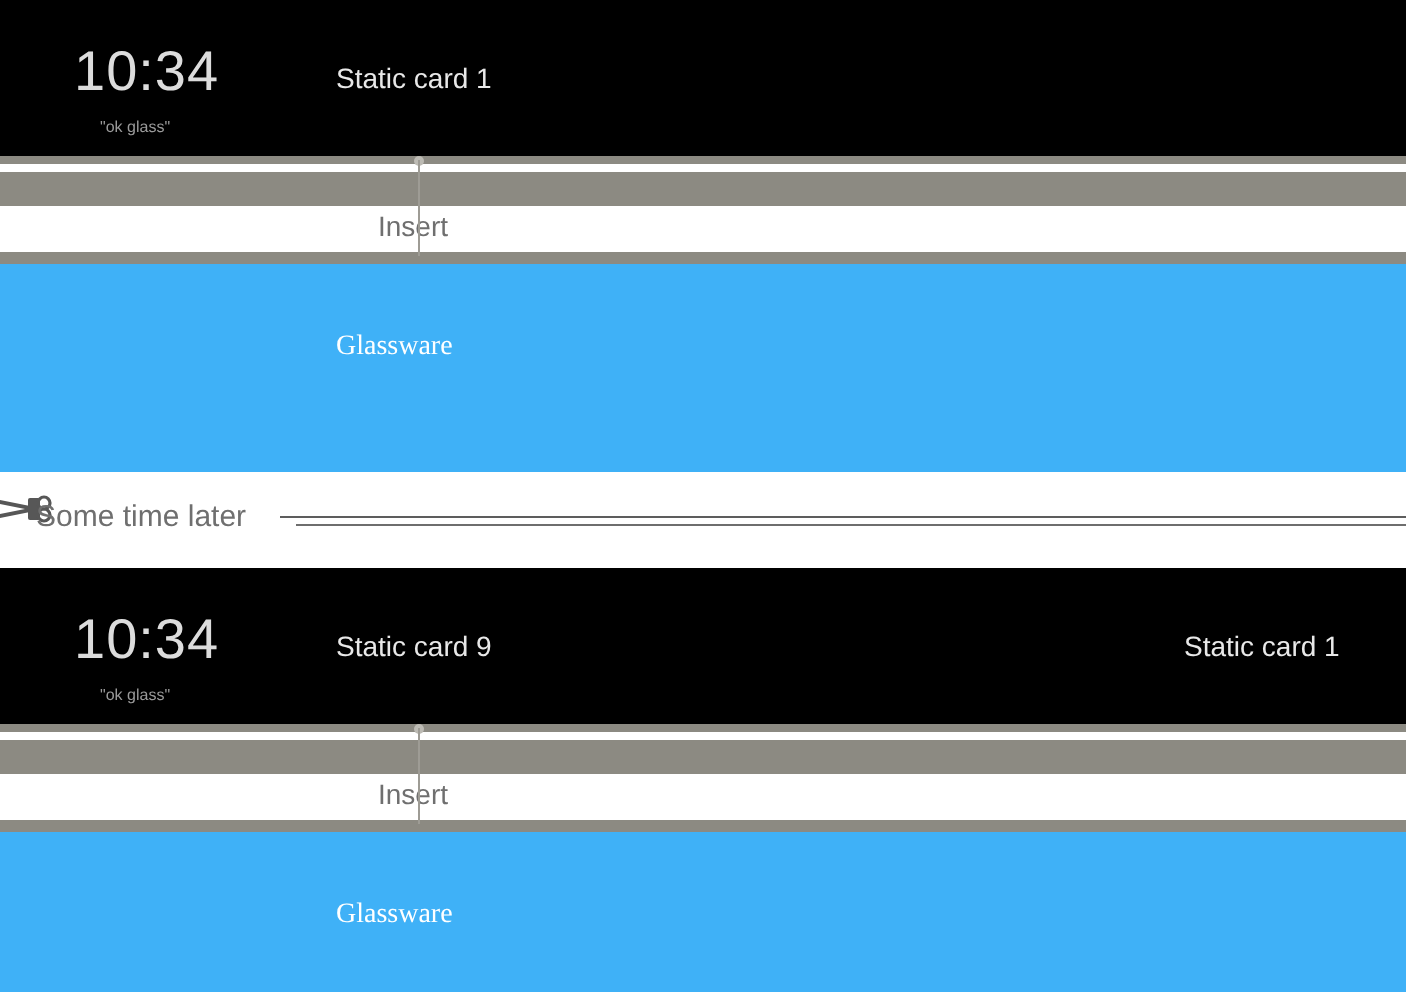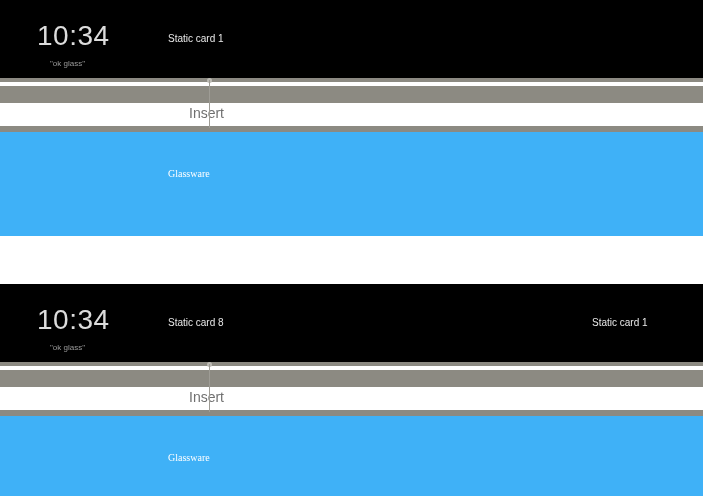"Static card 1" .card-label { font-size: 10px -> 14px }
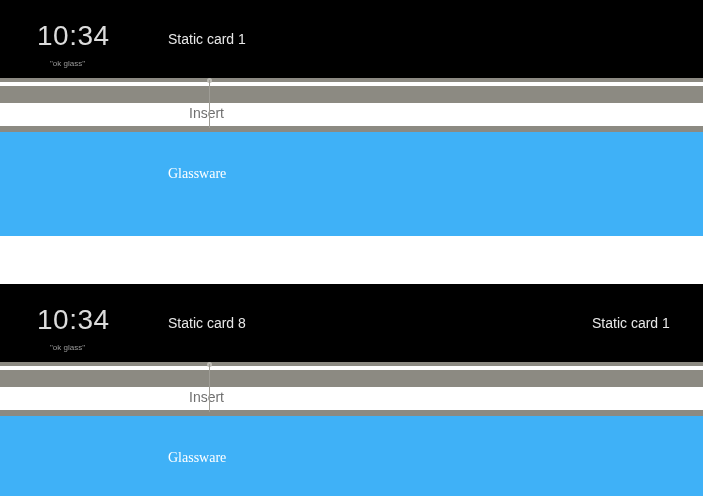"Some time later" div.cut-row { html: none -> <div> <span> <svg> <g> <path></path> <path></path> <rect></rect> </g> <circle></circle> <circle></circle> </svg> </span> <span>Some time later</span> <span></span> <span></span> </div> }
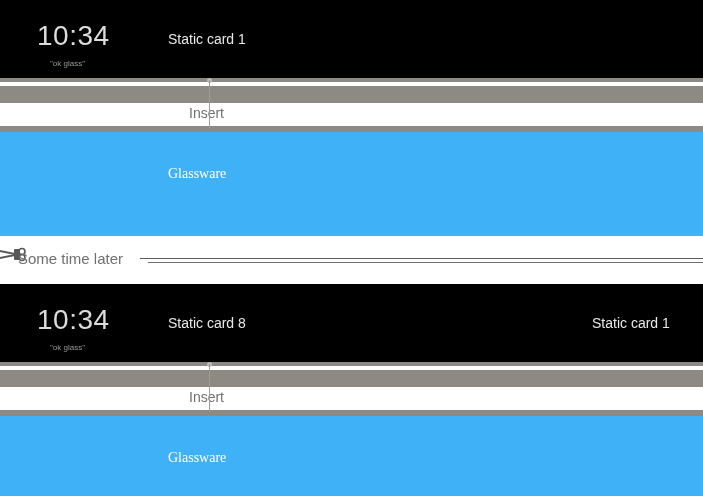"Static card 8" div.card-label { text: 8 -> 9 }
